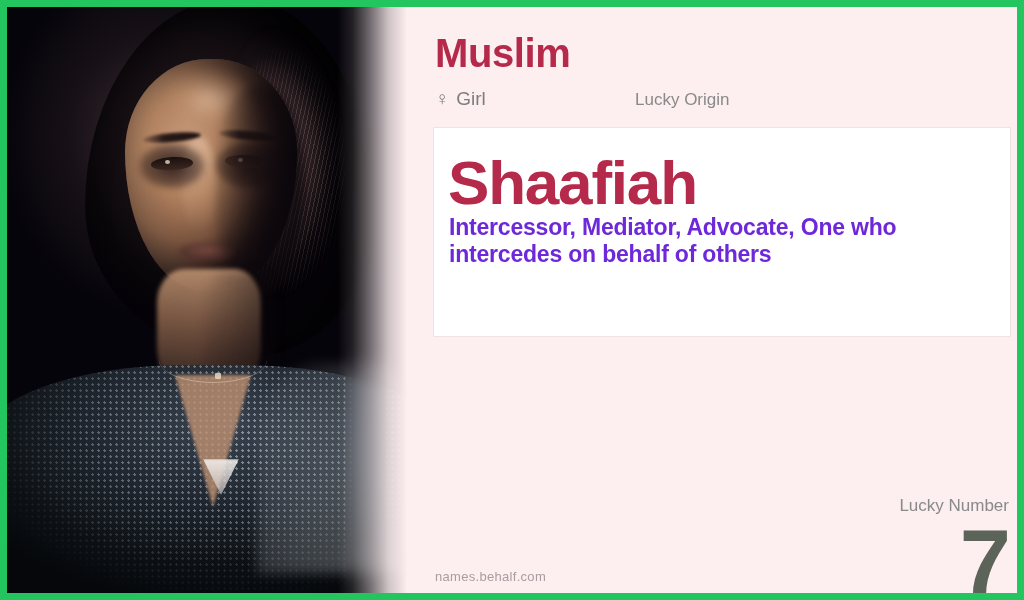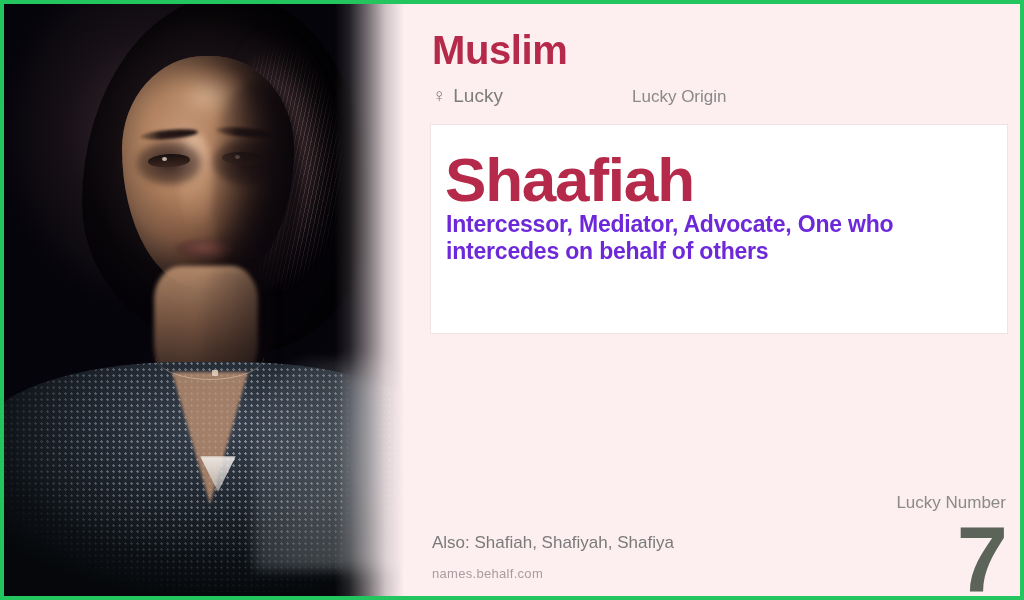"Muslim" #card-root { border: 4px solid #22c55e -> 7px solid #22c55e }
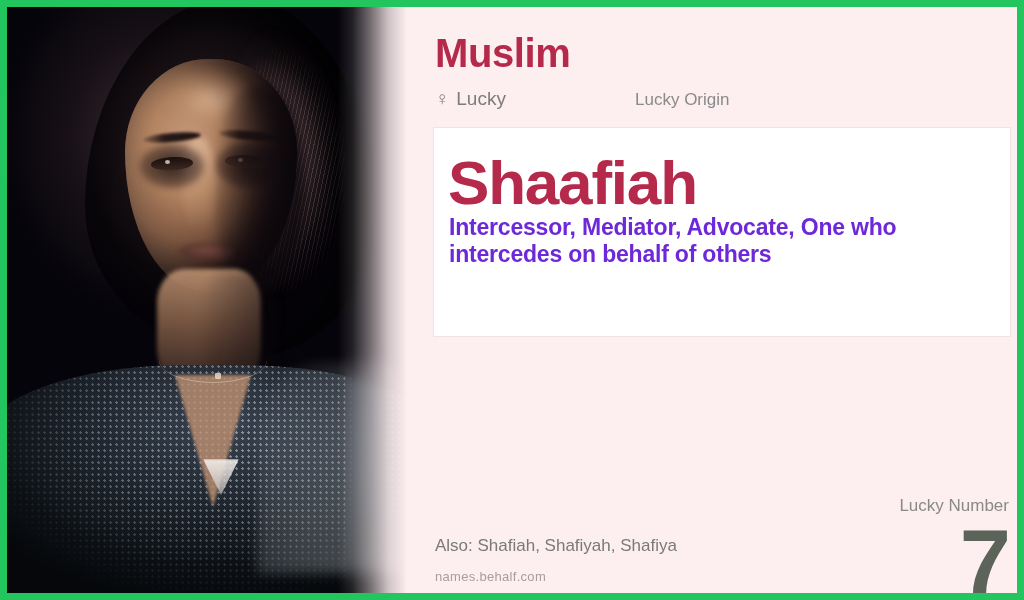"Lucky" span { text: Lucky -> Girl }
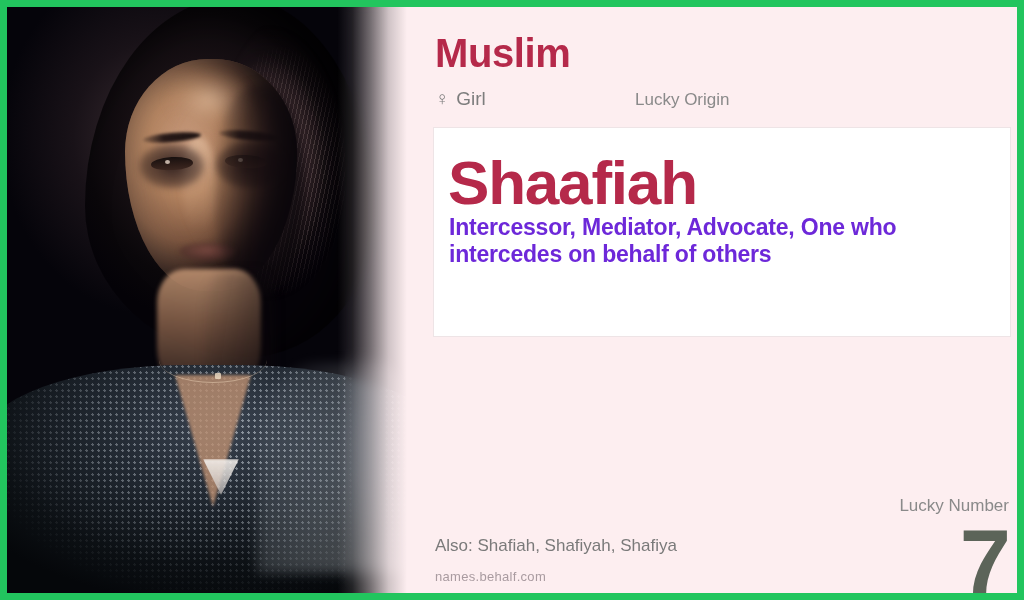"Also: Shafiah, Shafiyah, Shafiya" div { html: <div>Also: Shafiah, Shafiyah, Shafiya</div> -> none }
